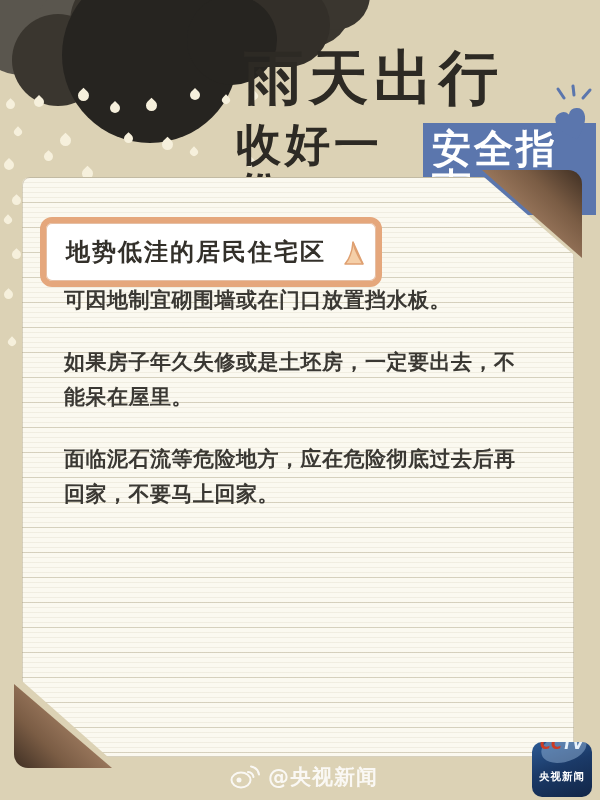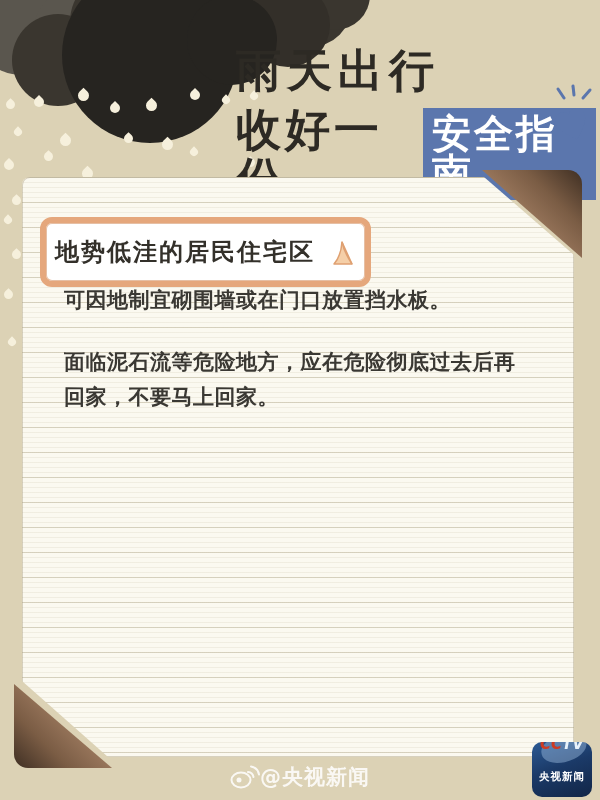"雨天出行" .title-l1 { font-size: 45px -> 59px; margin-left: none -> 8px }
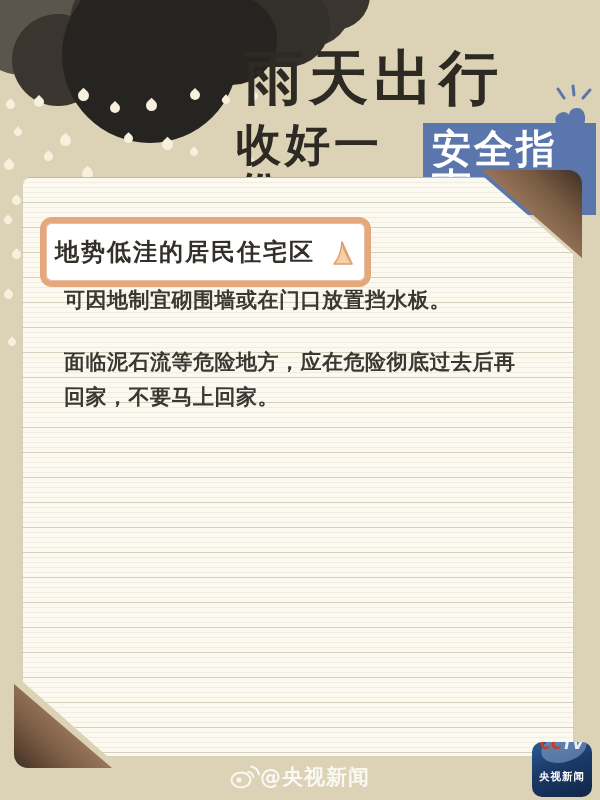"地势低洼的居民住宅区" .badge { padding: 13px 50px 13px 9px -> 13px 50px 13px 20px }
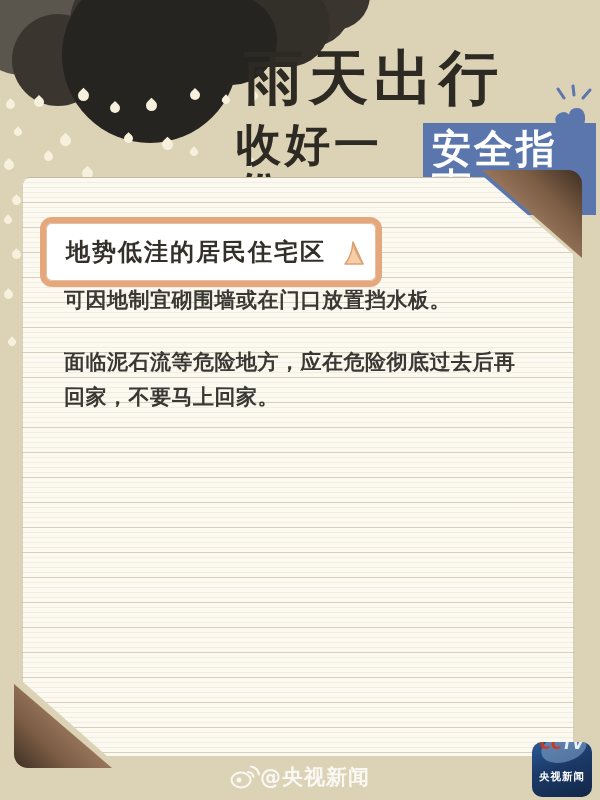"如果房子年久失修或是土坯房，一定要出去，不能呆在屋里。" p { html: none -> <p>如果房子年久失修或是土坯房，一定要出去，不能呆在屋里。</p> }
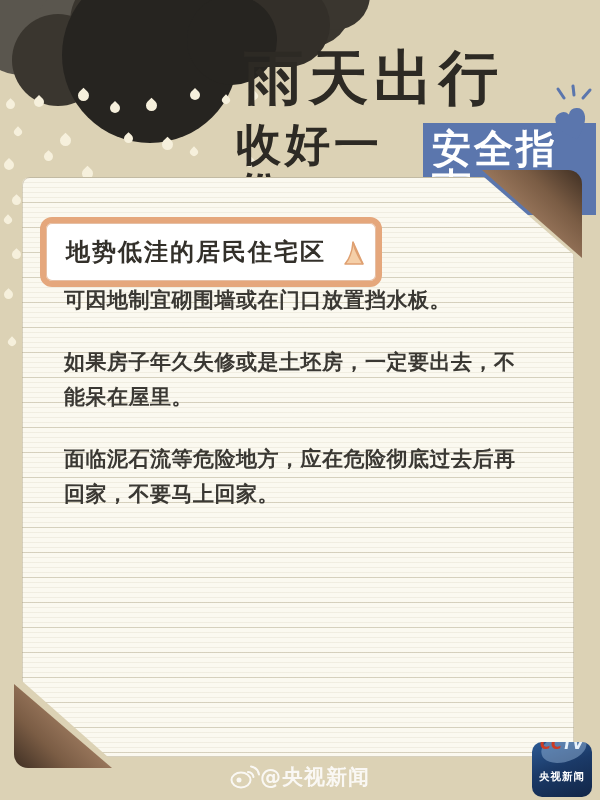"@央视新闻" .watermark { gap: none -> 8px }
